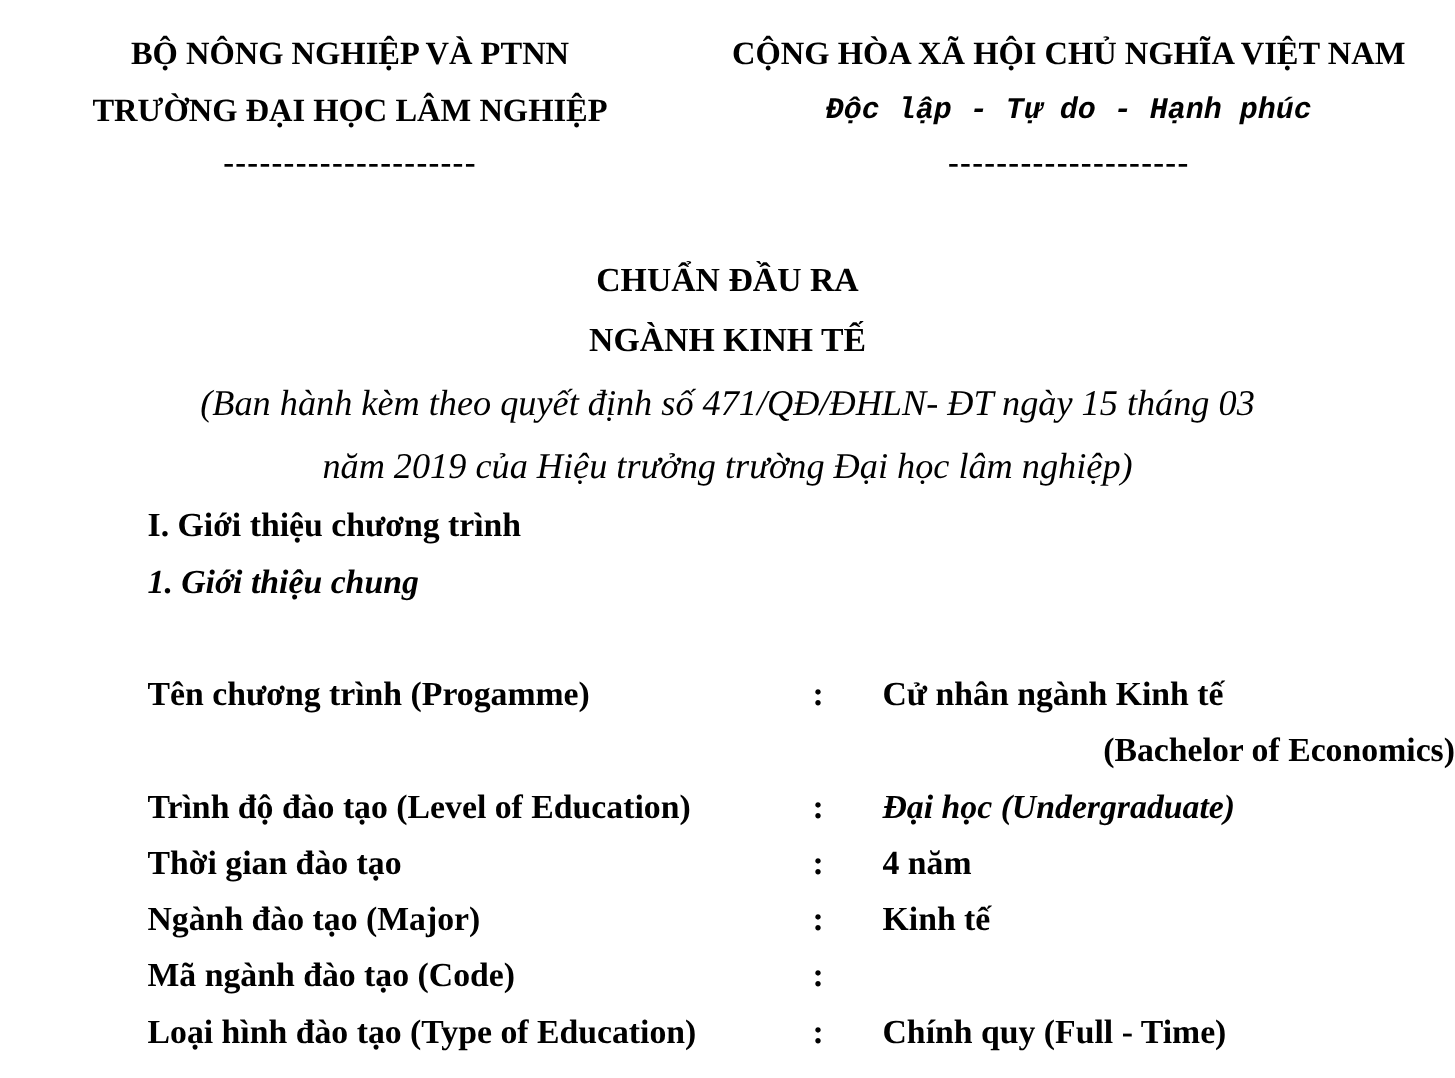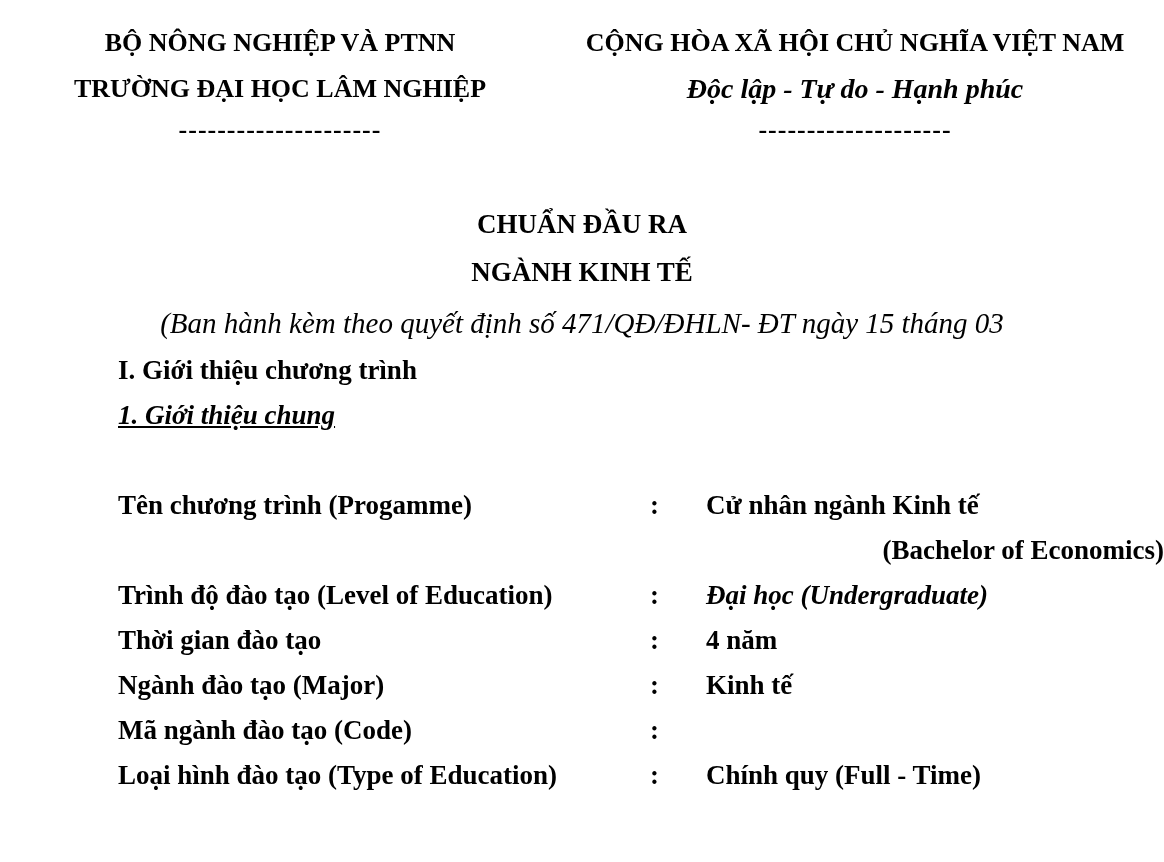"Độc lập - Tự do" .hdr-motto { font-family: none -> Liberation Mono, monospace; font-size: 28px -> 24px }
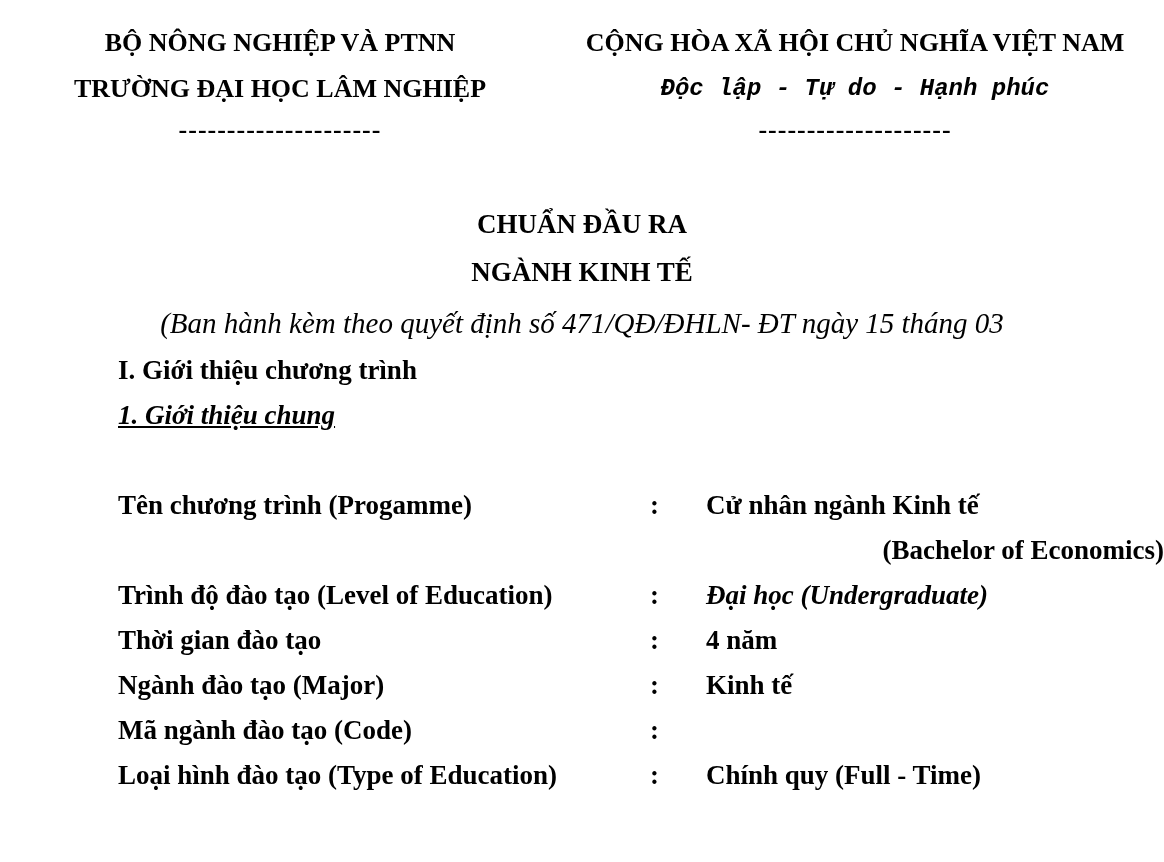"năm 2019 của Hiệu trưởng" div.subtitle-line { html: none -> <div>năm 2019 của Hiệu trưởng trường Đại học lâm nghiệp)</div> }
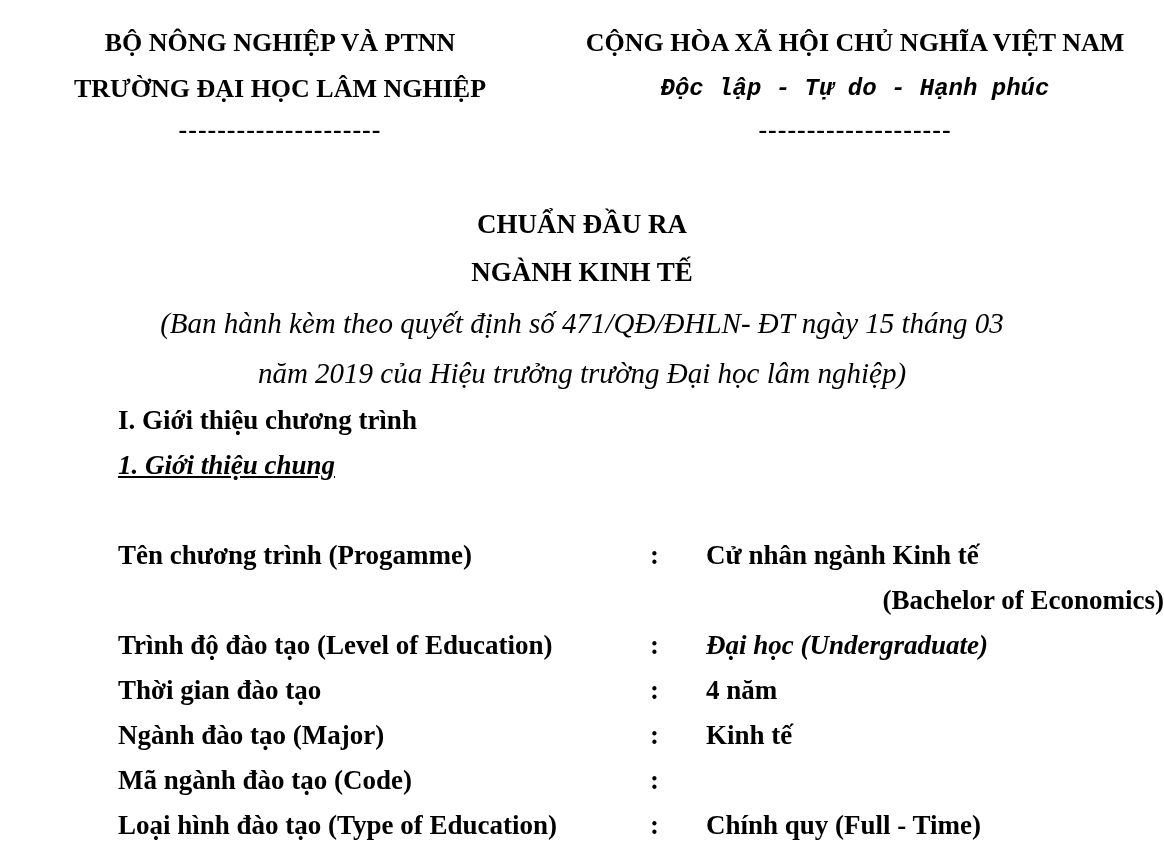"1. Giới thiệu chung" .heading-2 { text-decoration: underline -> none }
